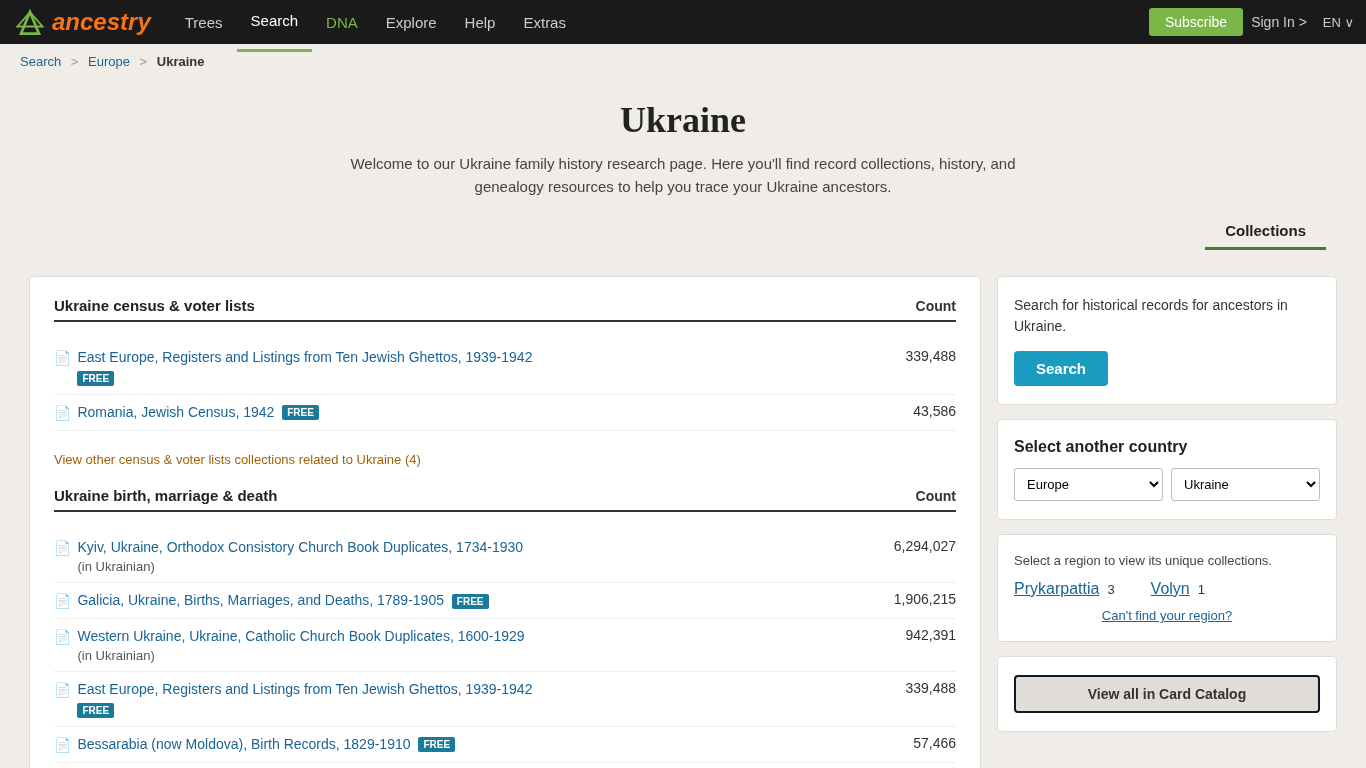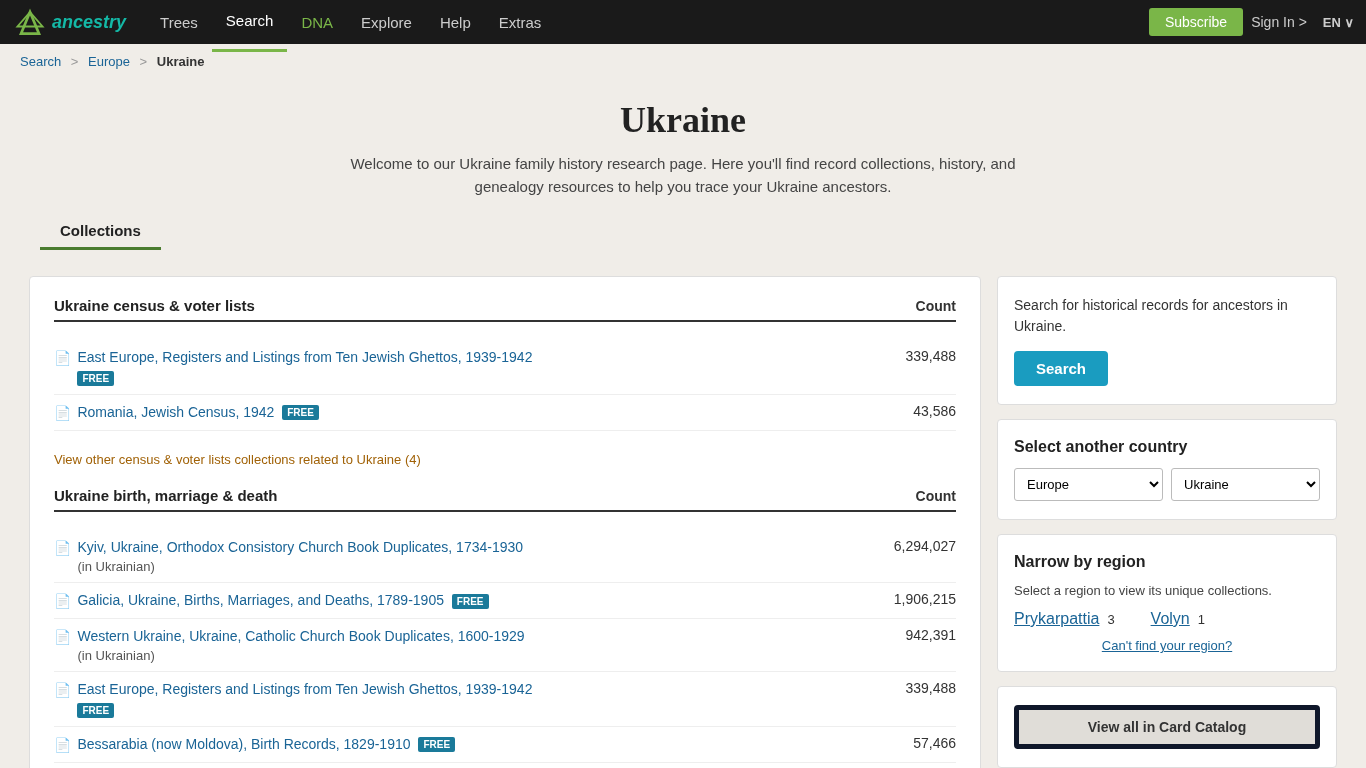"ancestry" span { color: #14b8a6 -> #f97316; font-size: 18px -> 24px }
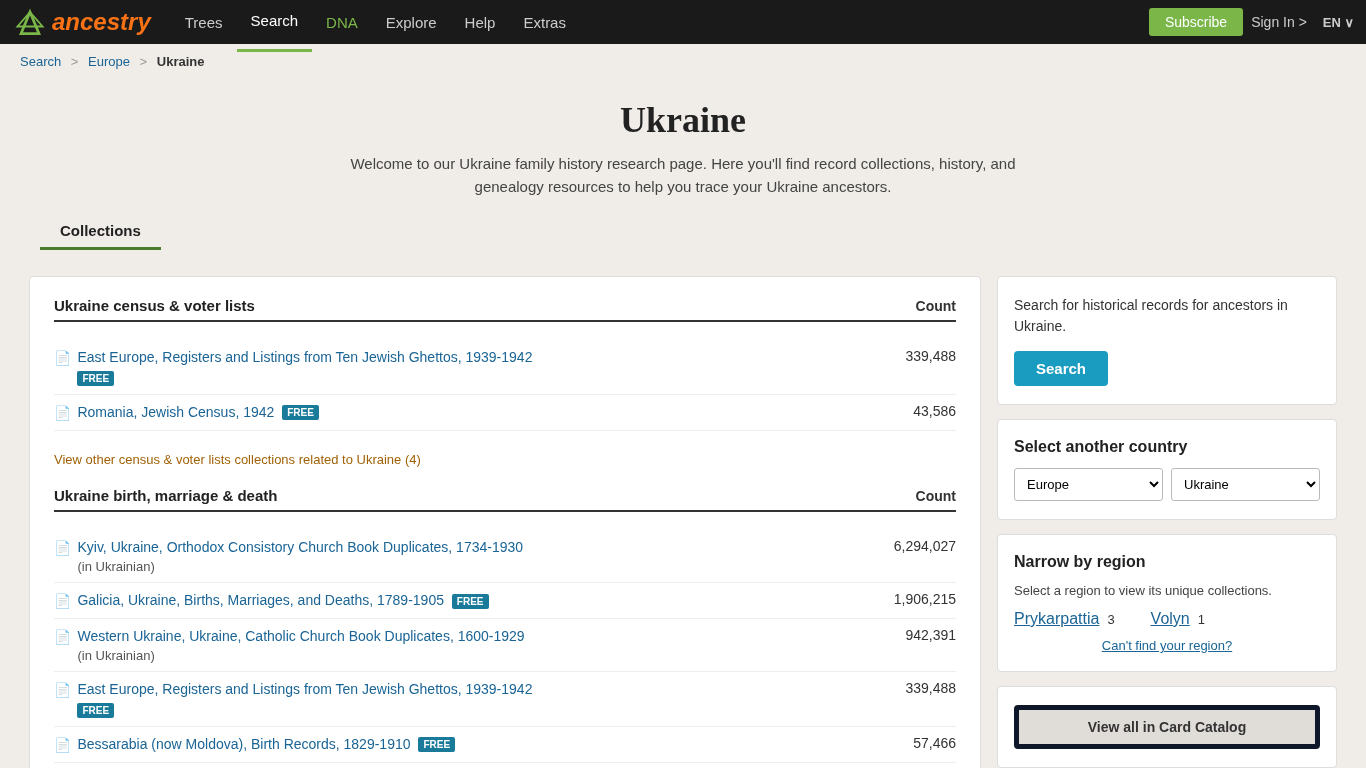"EN ∨" .lang-btn { font-weight: bold -> none }
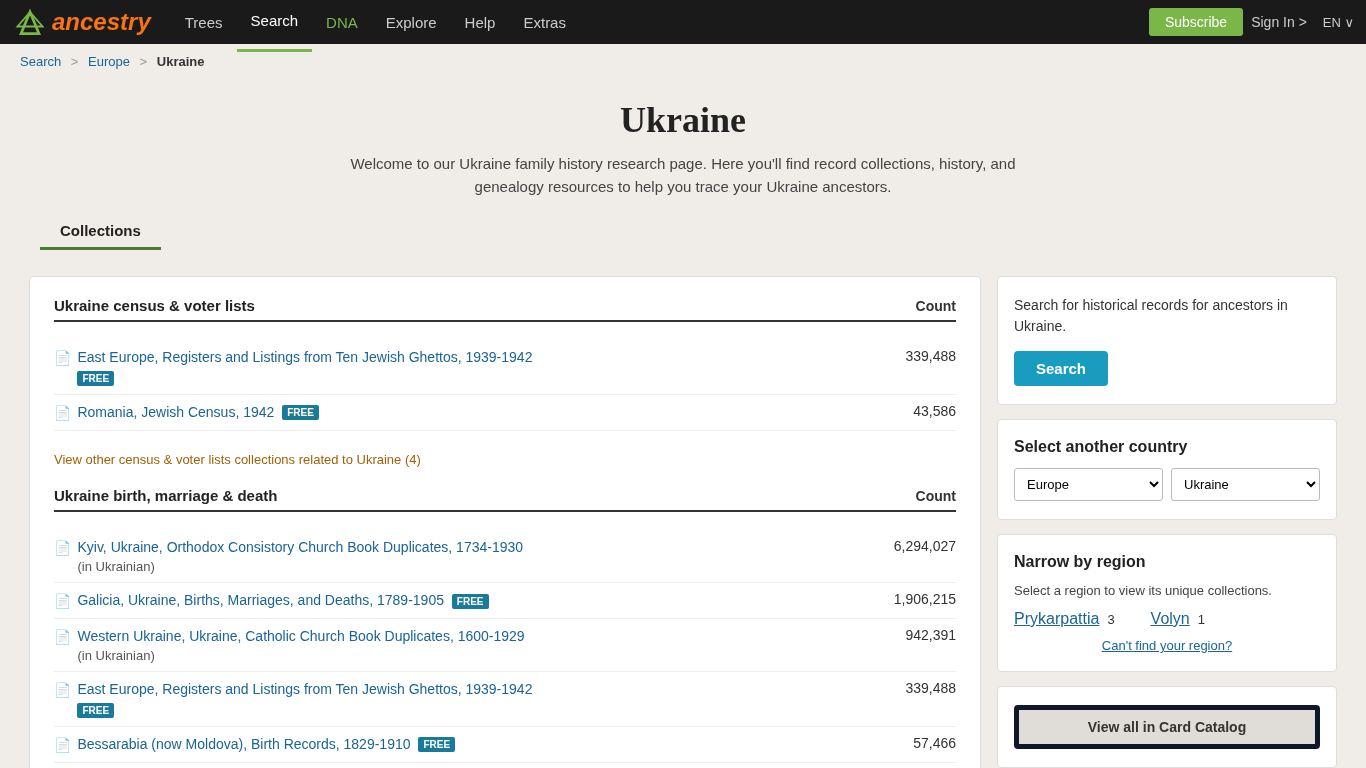"Collections" .tabs-bar { justify-content: flex-start -> flex-end }
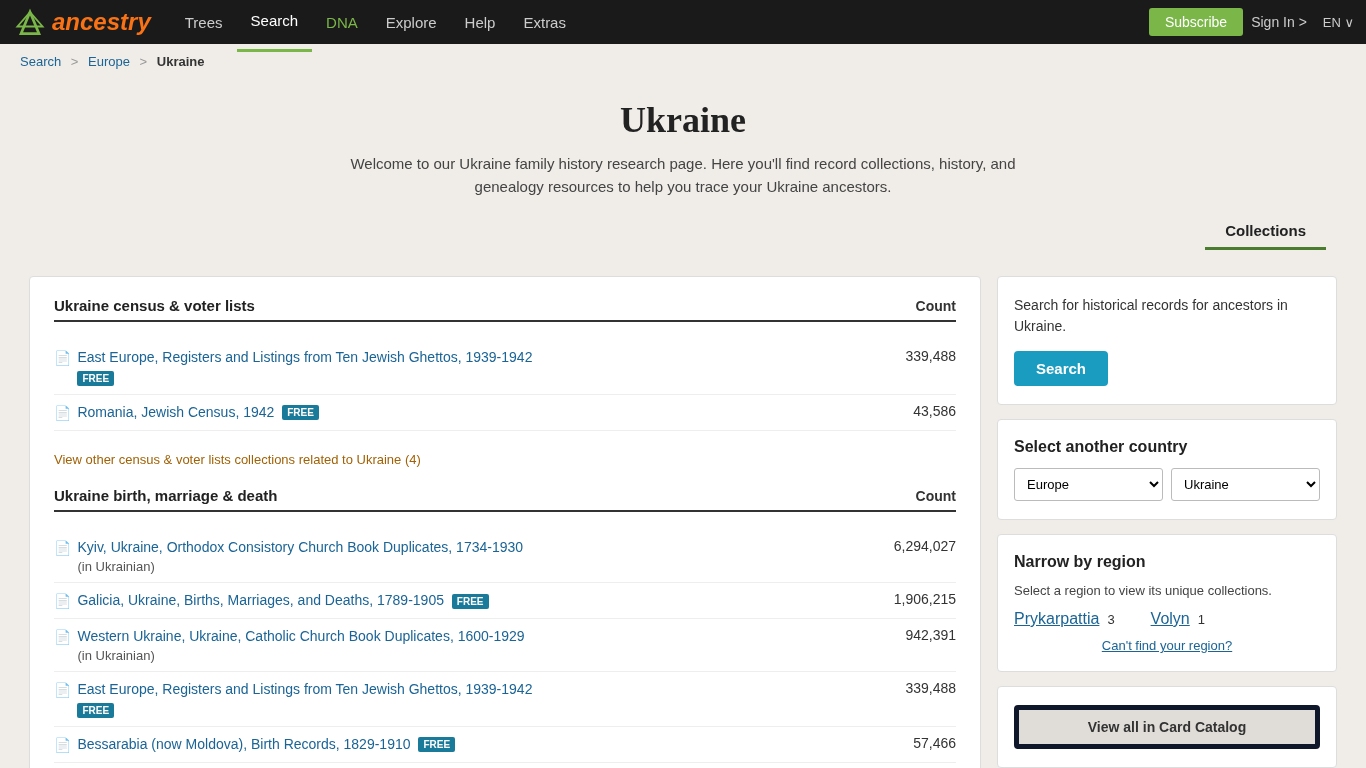"Narrow by region" div.widget-title { html: <div>Narrow by region</div> -> none }
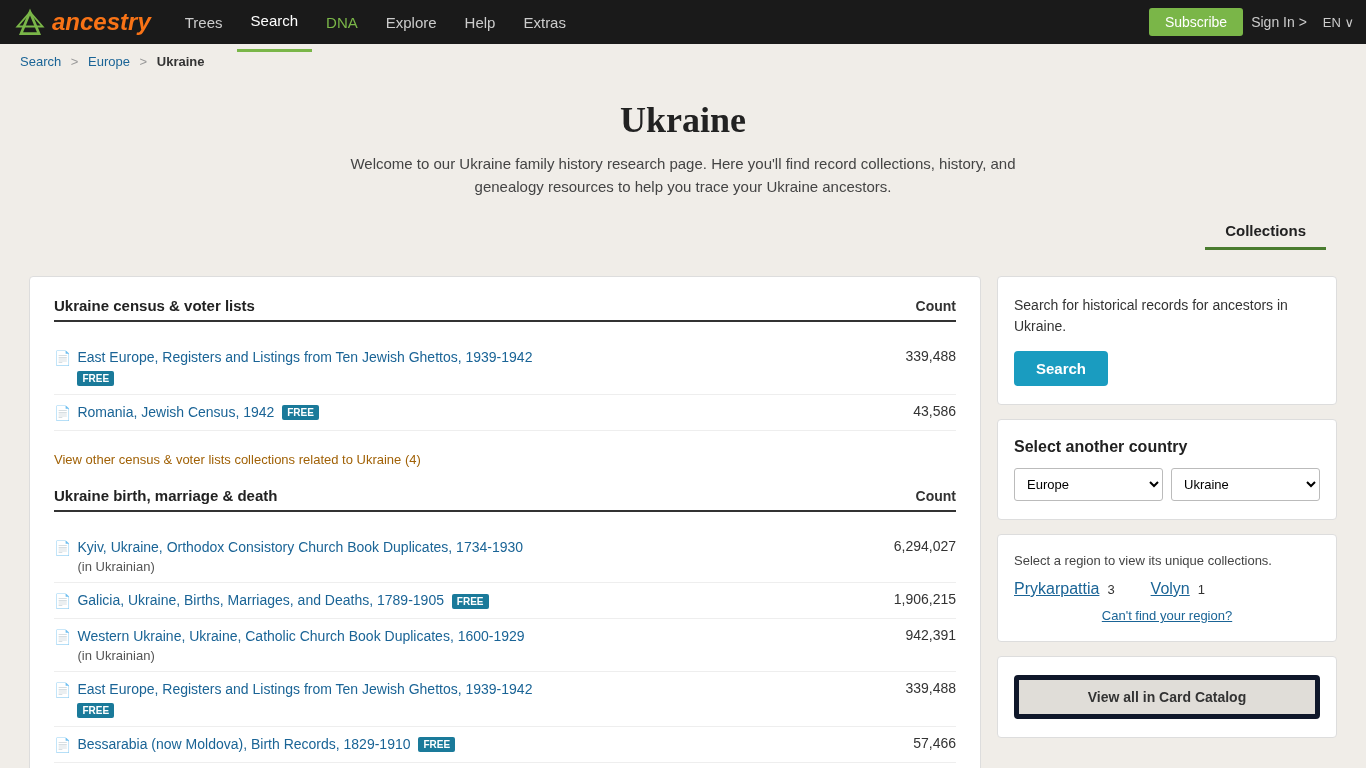"View all in Card Catalog" .card-catalog-btn { border: 5px solid #0f172a -> 2px solid #0f172a }
